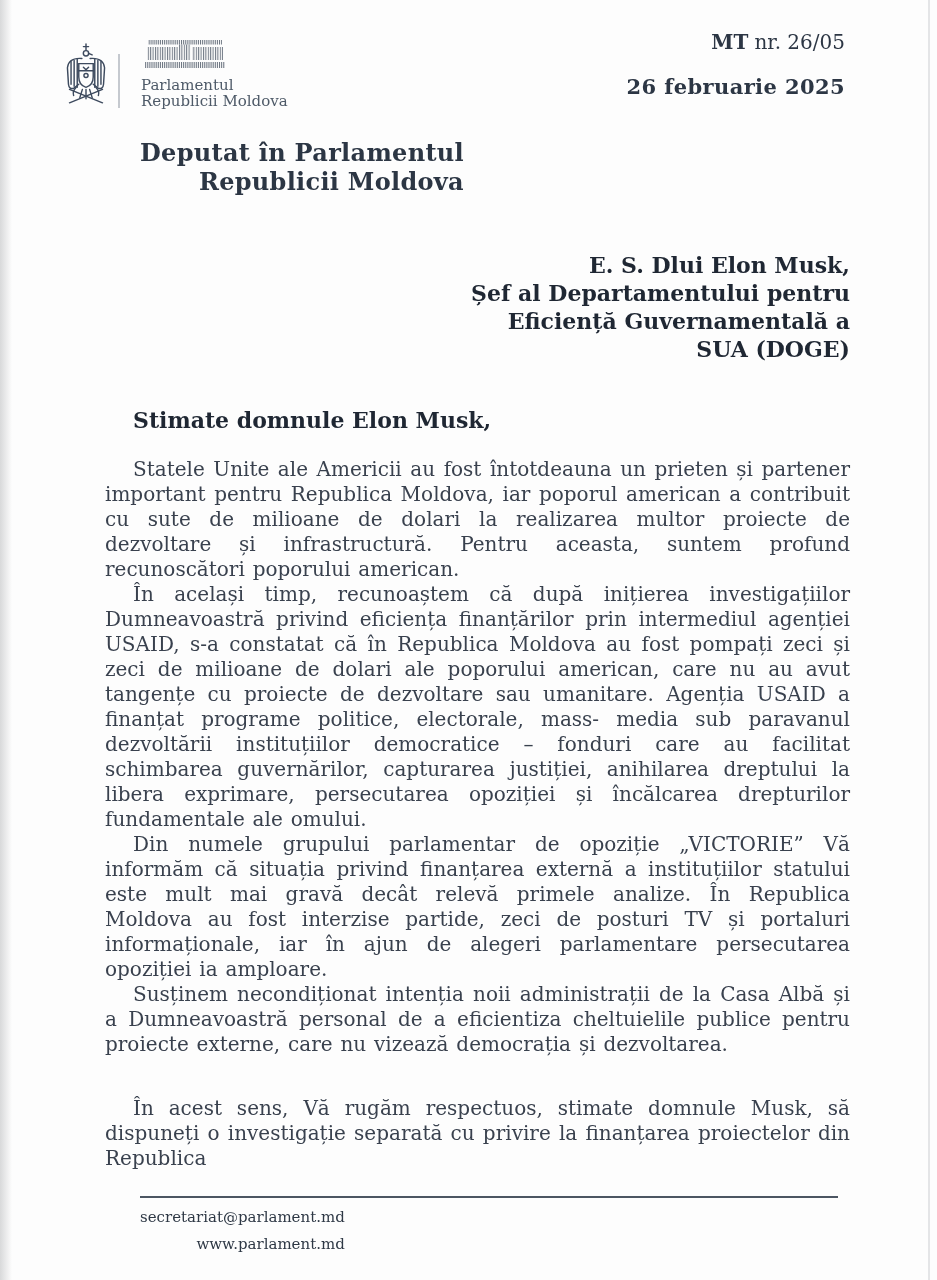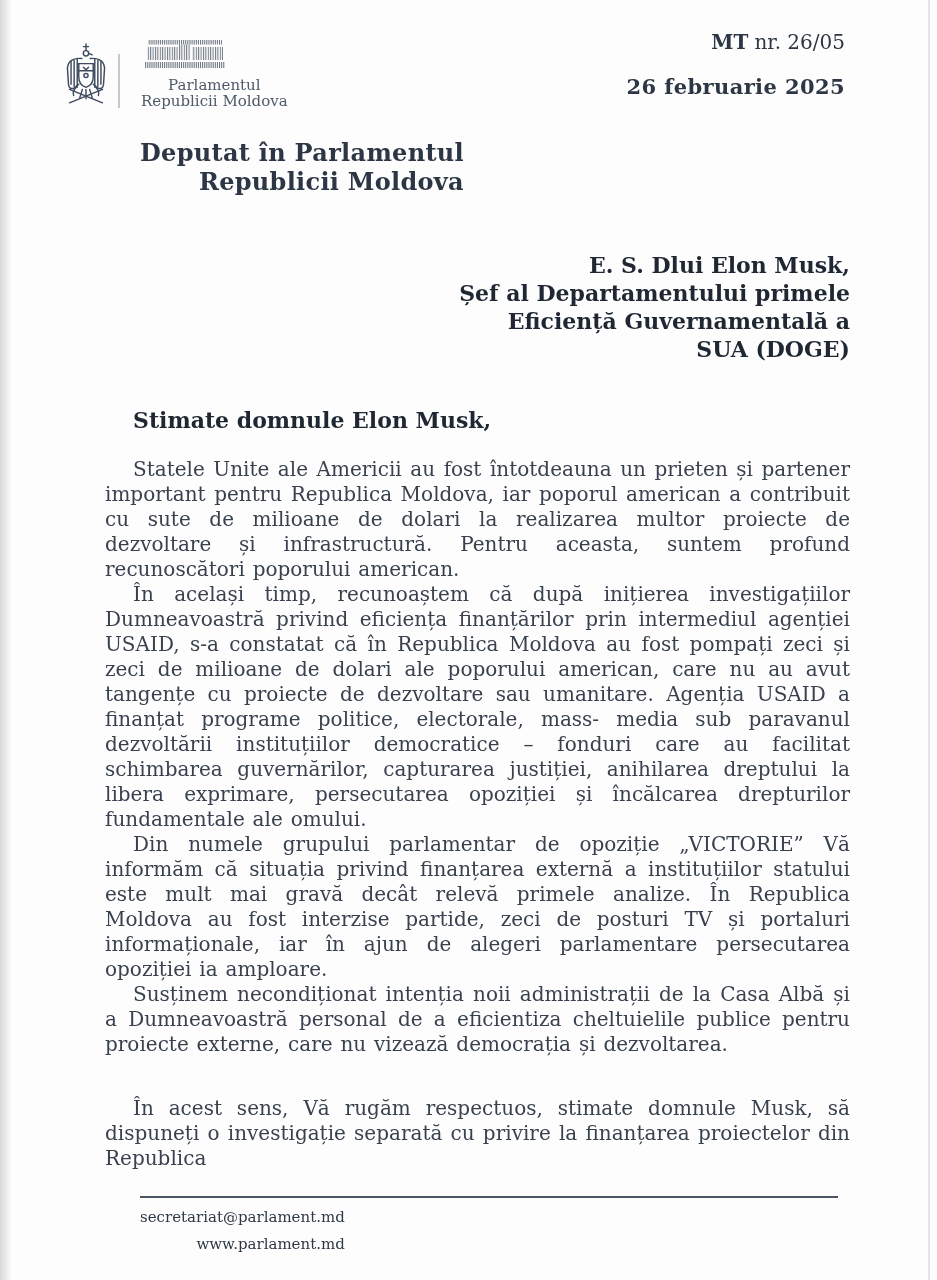"Parlamentul" .org-name { text-align: center -> none }
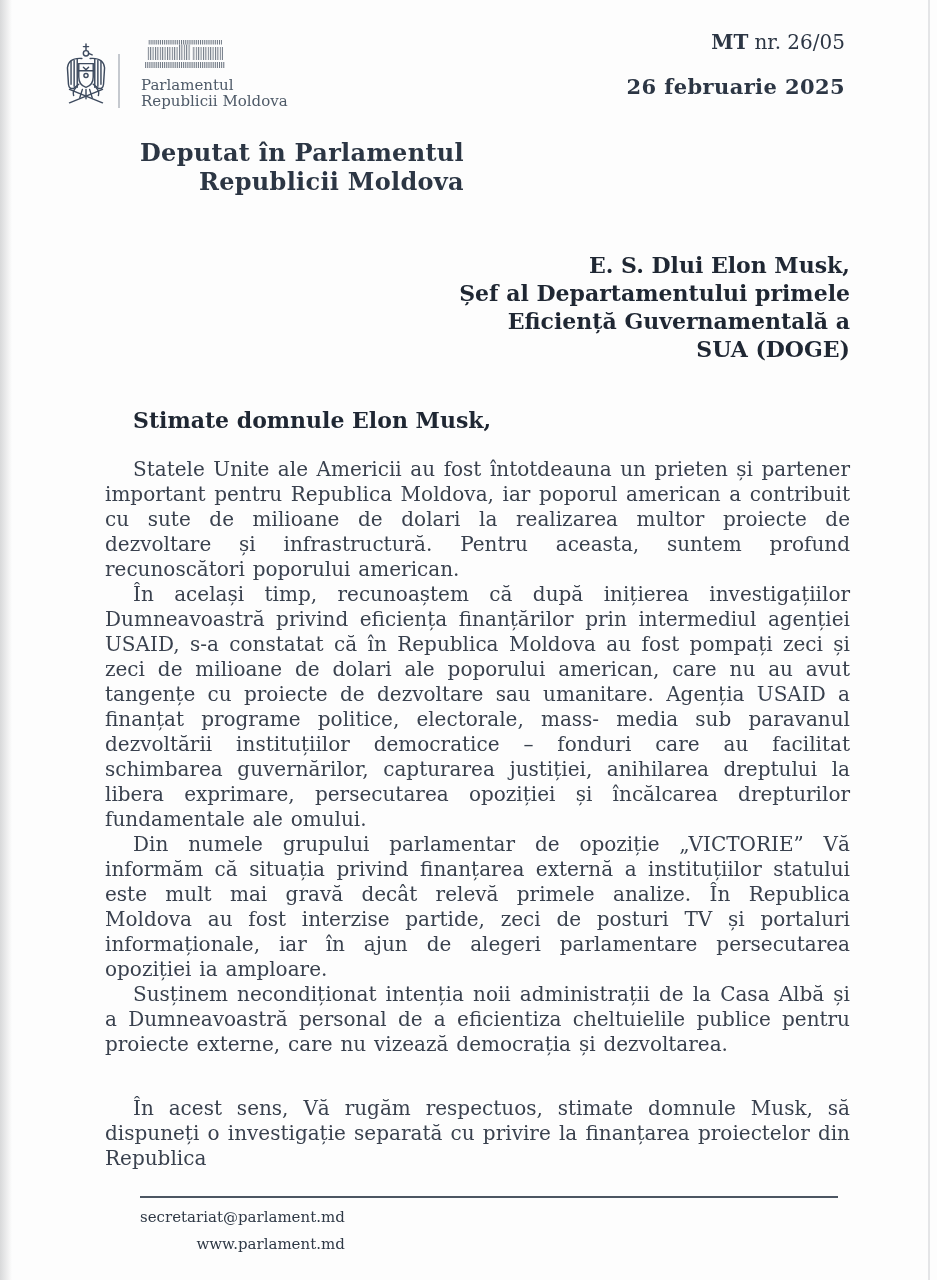"Șef al Departamentului primele" div { text: primele -> pentru }
